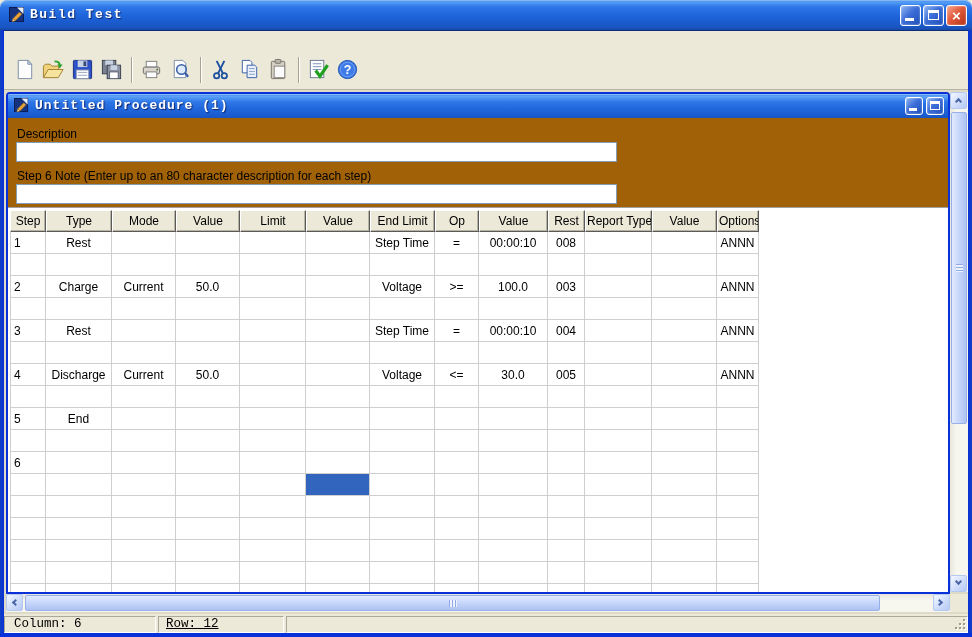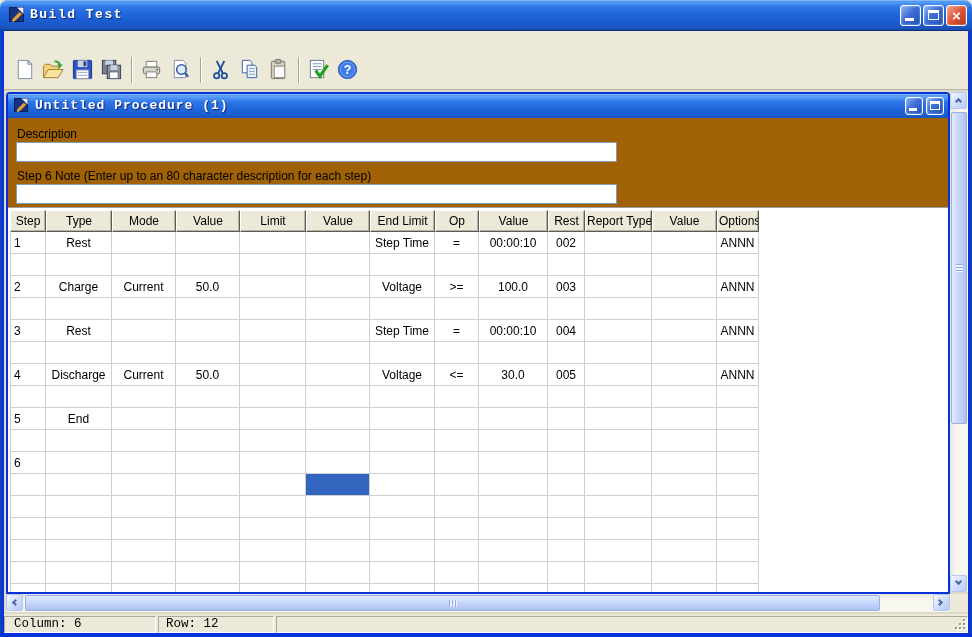"002" td { text: 002 -> 008 }
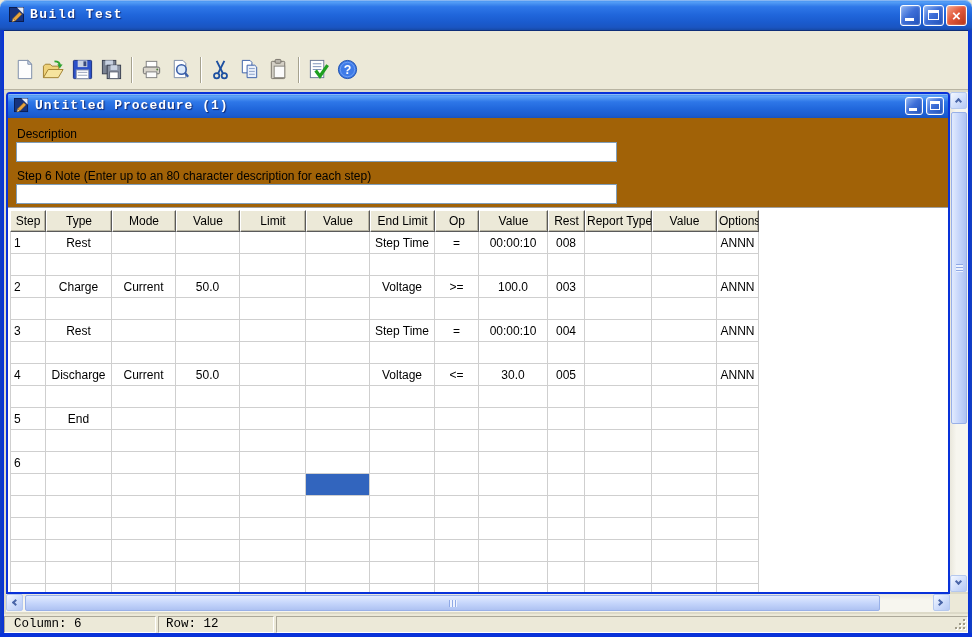"Row: 12" .spanel.p2 { text-decoration: none -> underline; width: 116px -> 126px }
